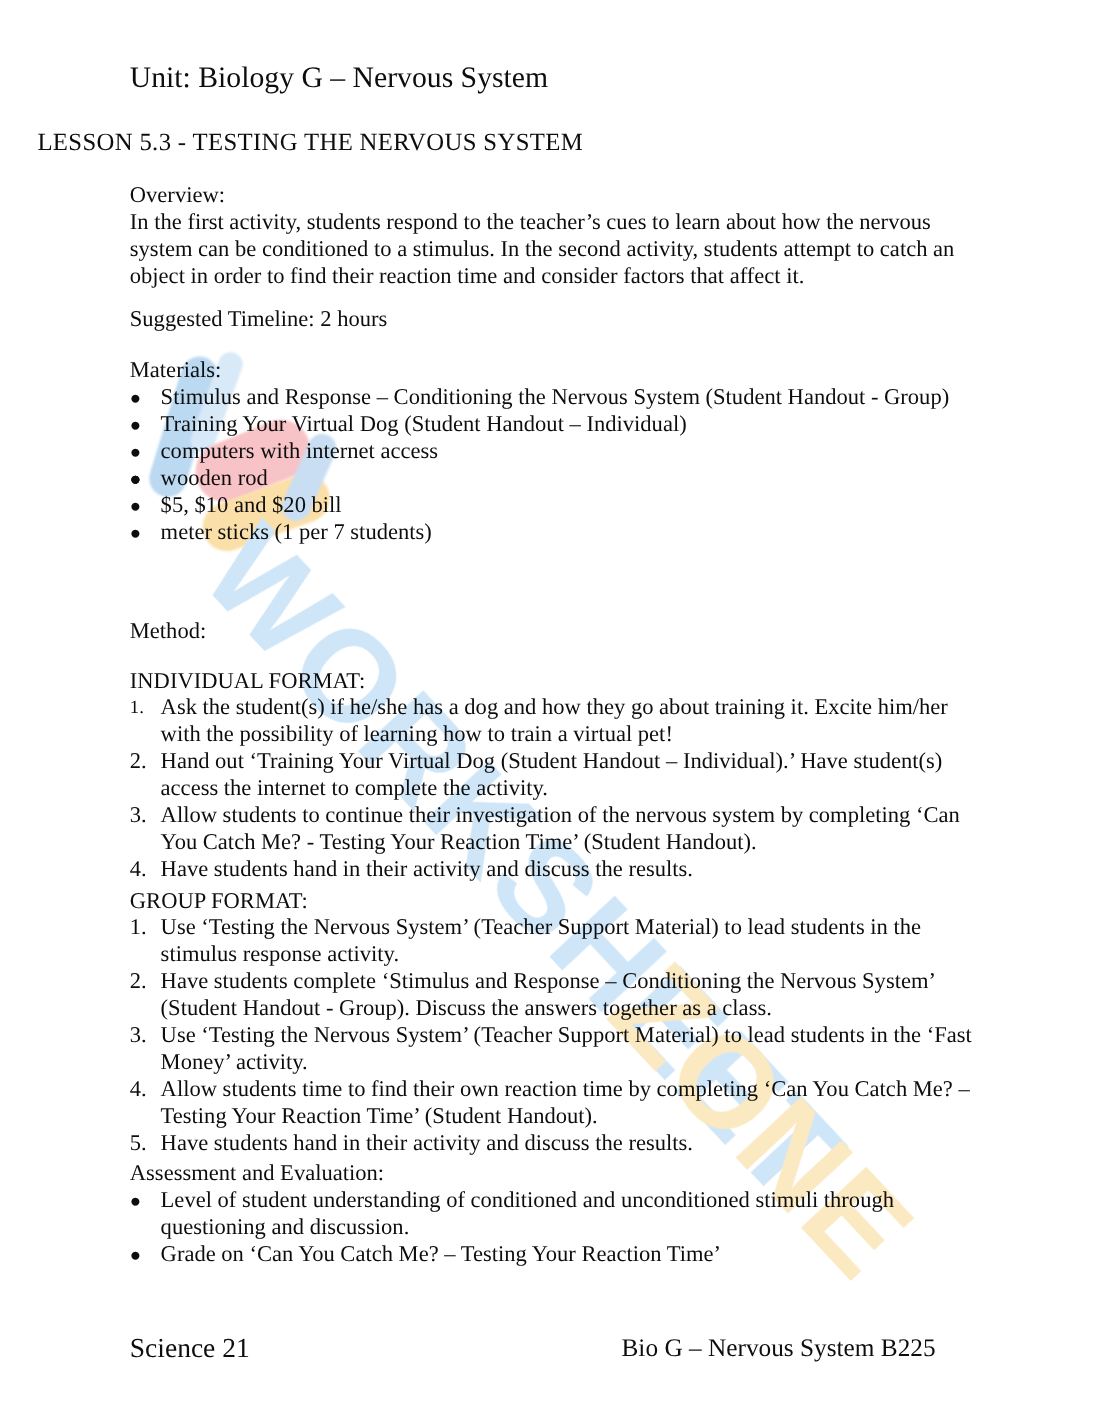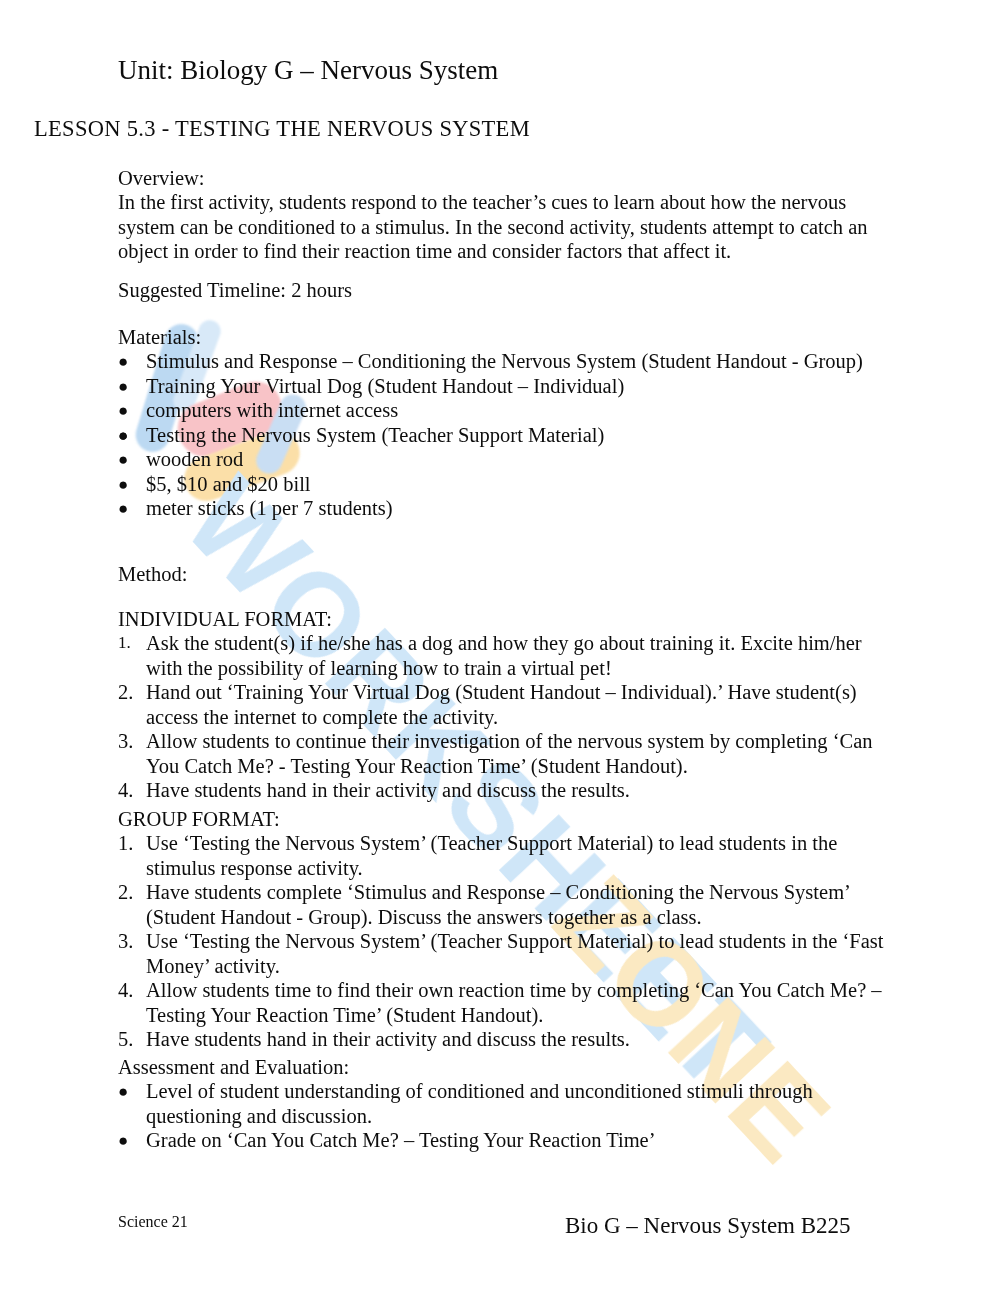"Testing the Nervous System (Teacher" span { html: <span>Testing the Nervous System (Teacher Support Material)</span> -> none }
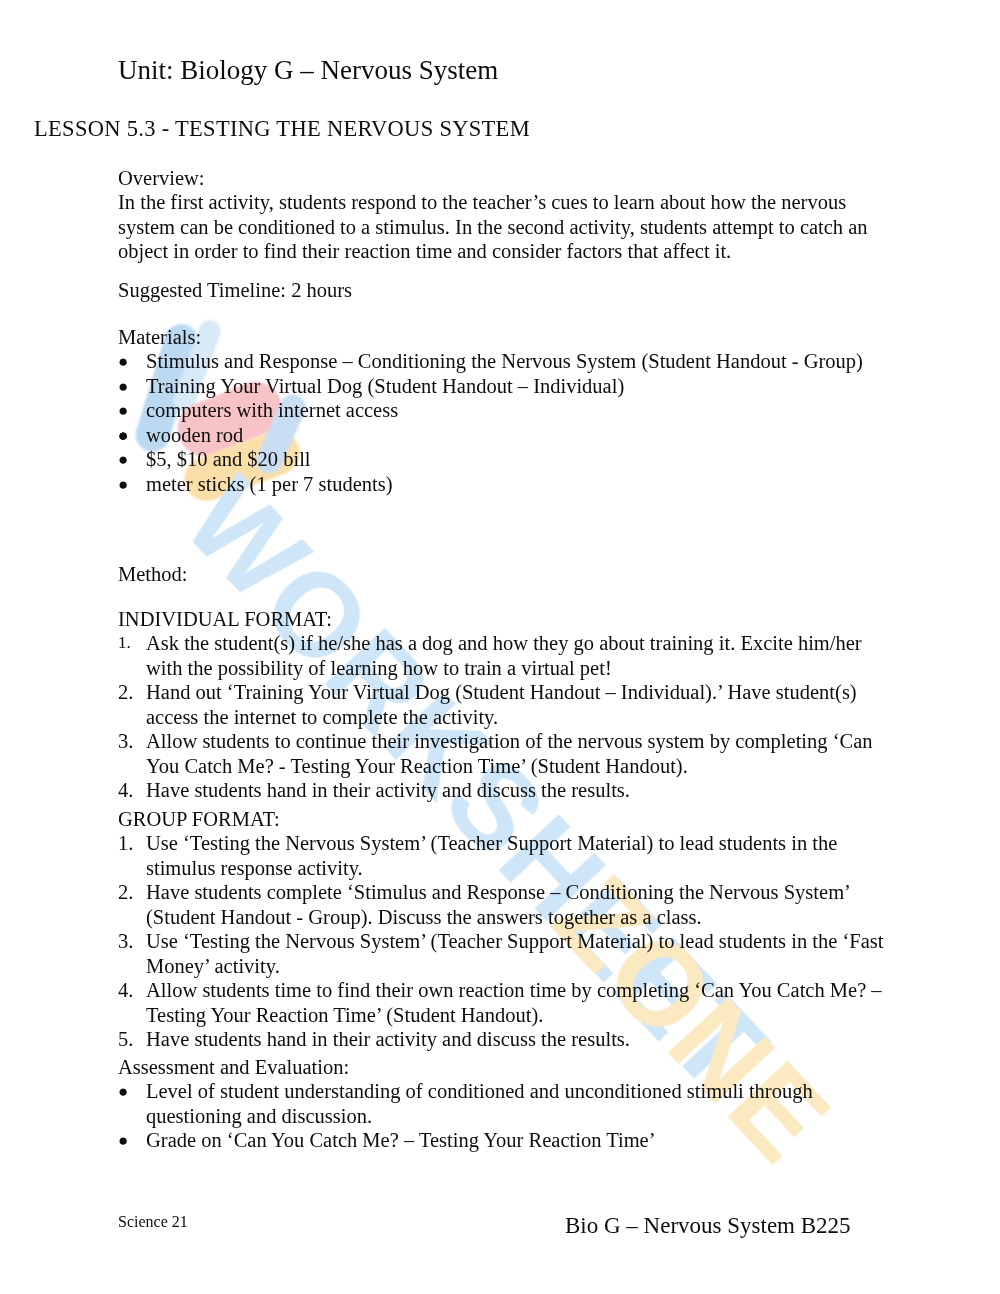"Science 21" #footer-left { font-size: 16px -> 25px }
